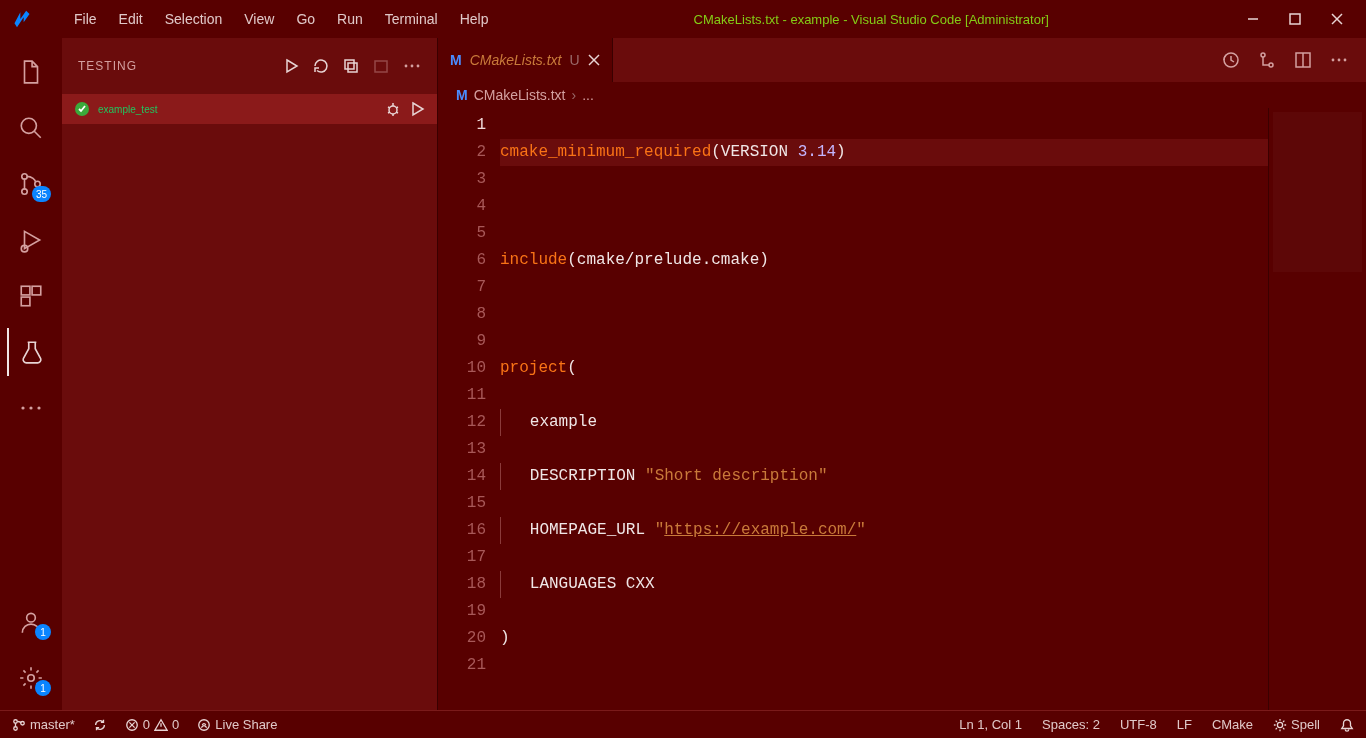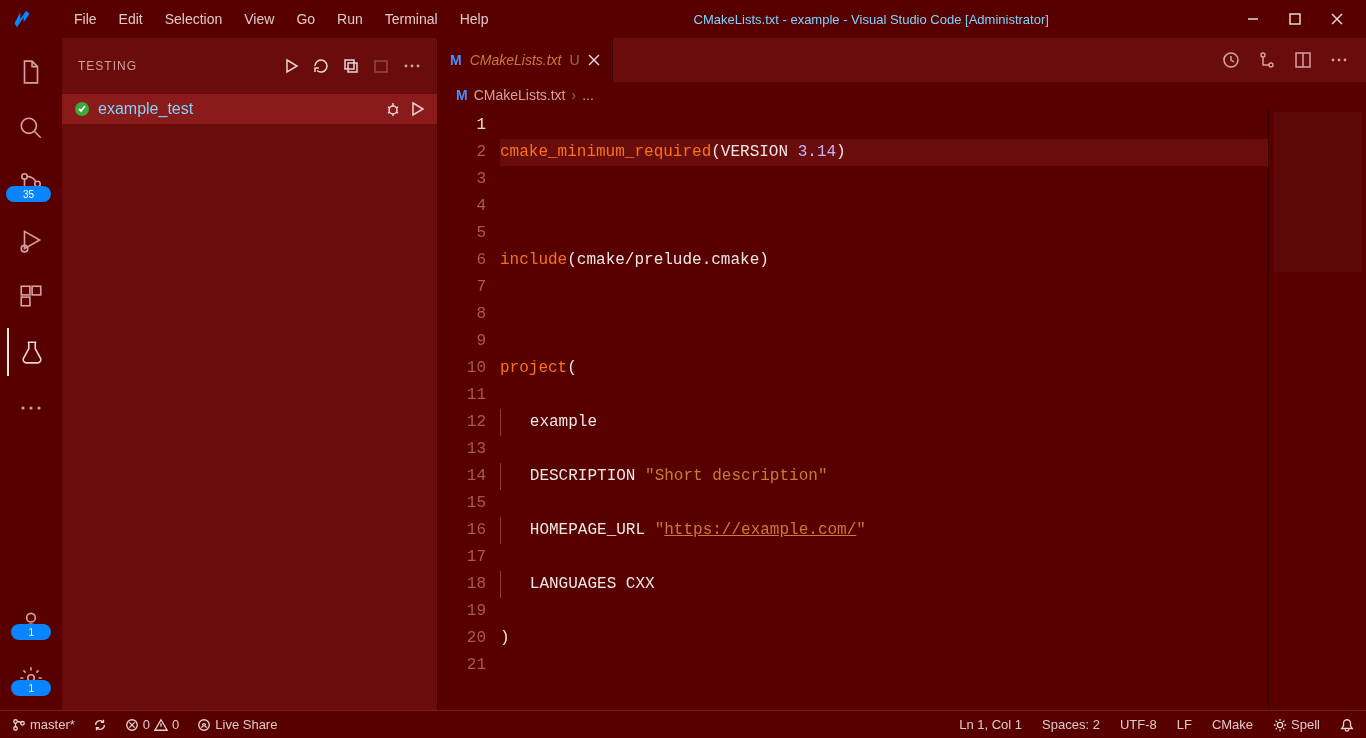"CMakeLists.txt - example - Visual" .titlebar .title { color: #7dd3fc -> #84cc16 }
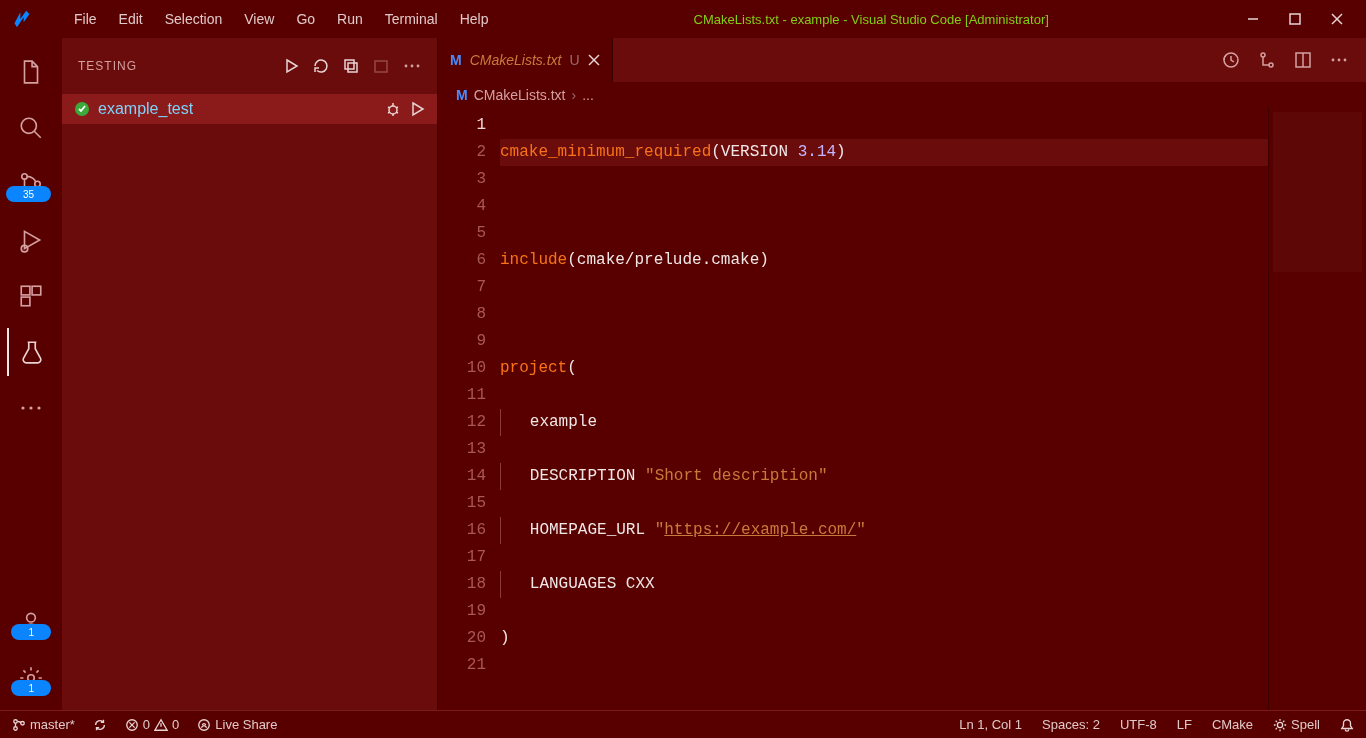"example_test" .test-item .name { color: #7dd3fc -> #22c55e; font-size: 16px -> 10px }
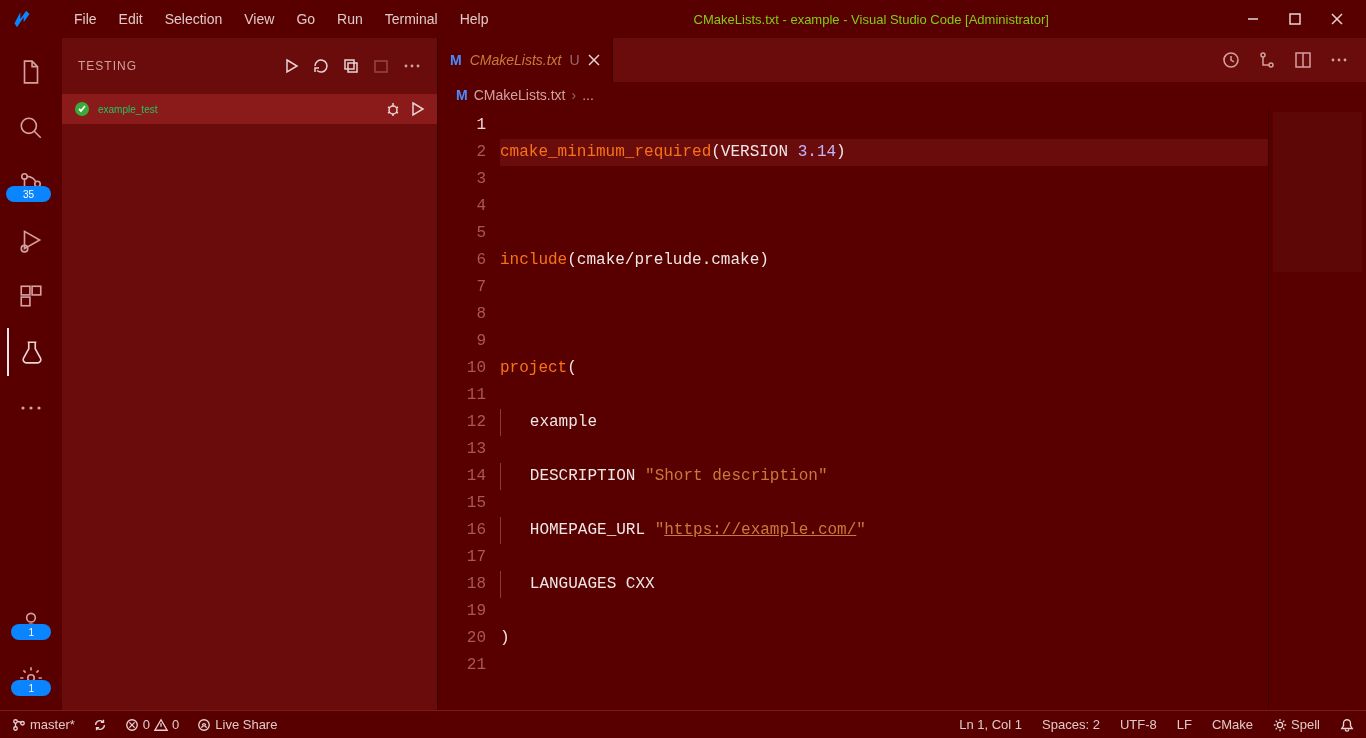"35" .activitybar .badge { padding: 0 17px -> 0 4px }
